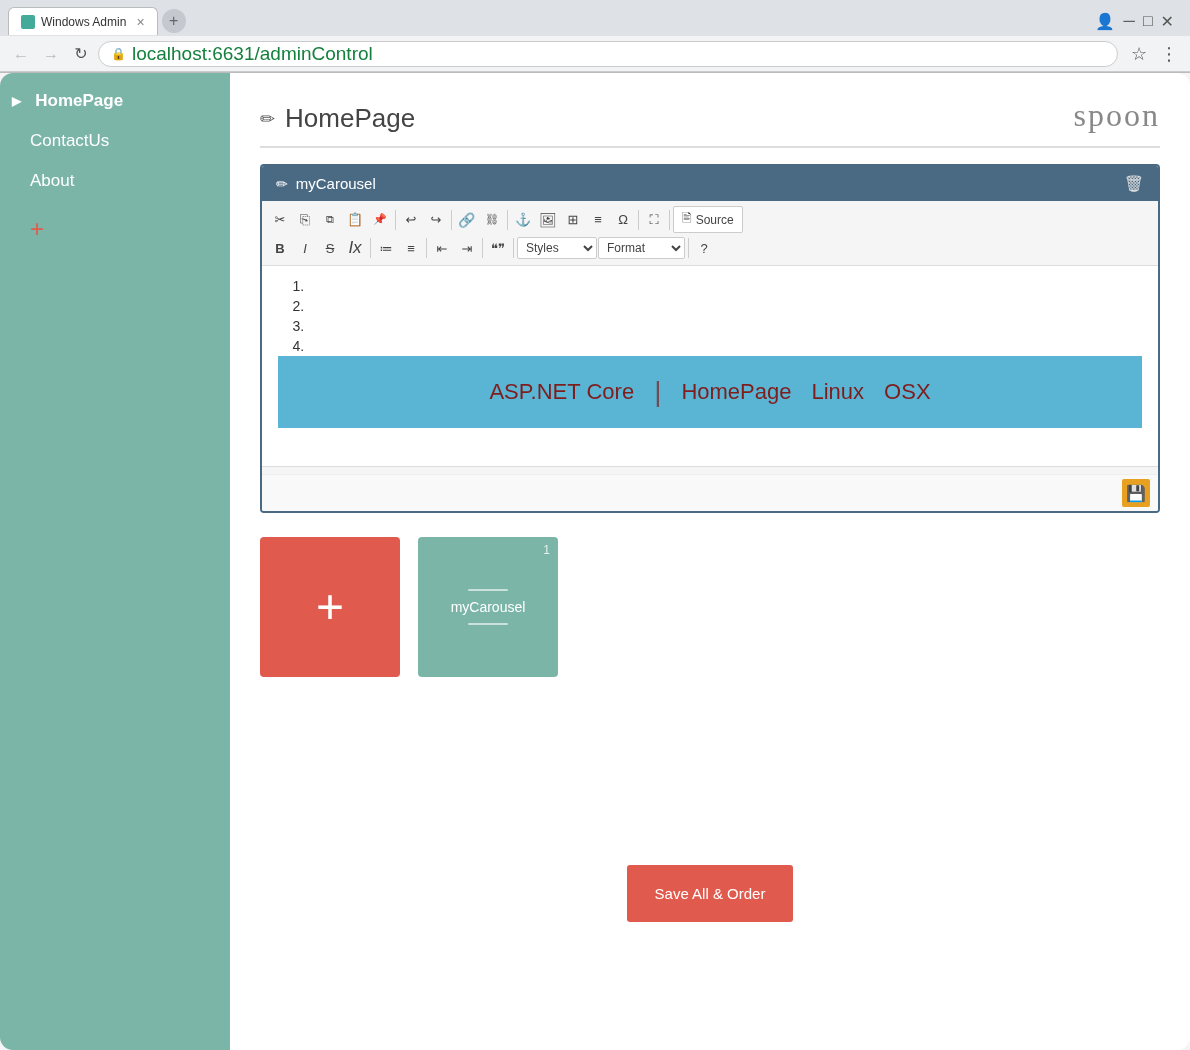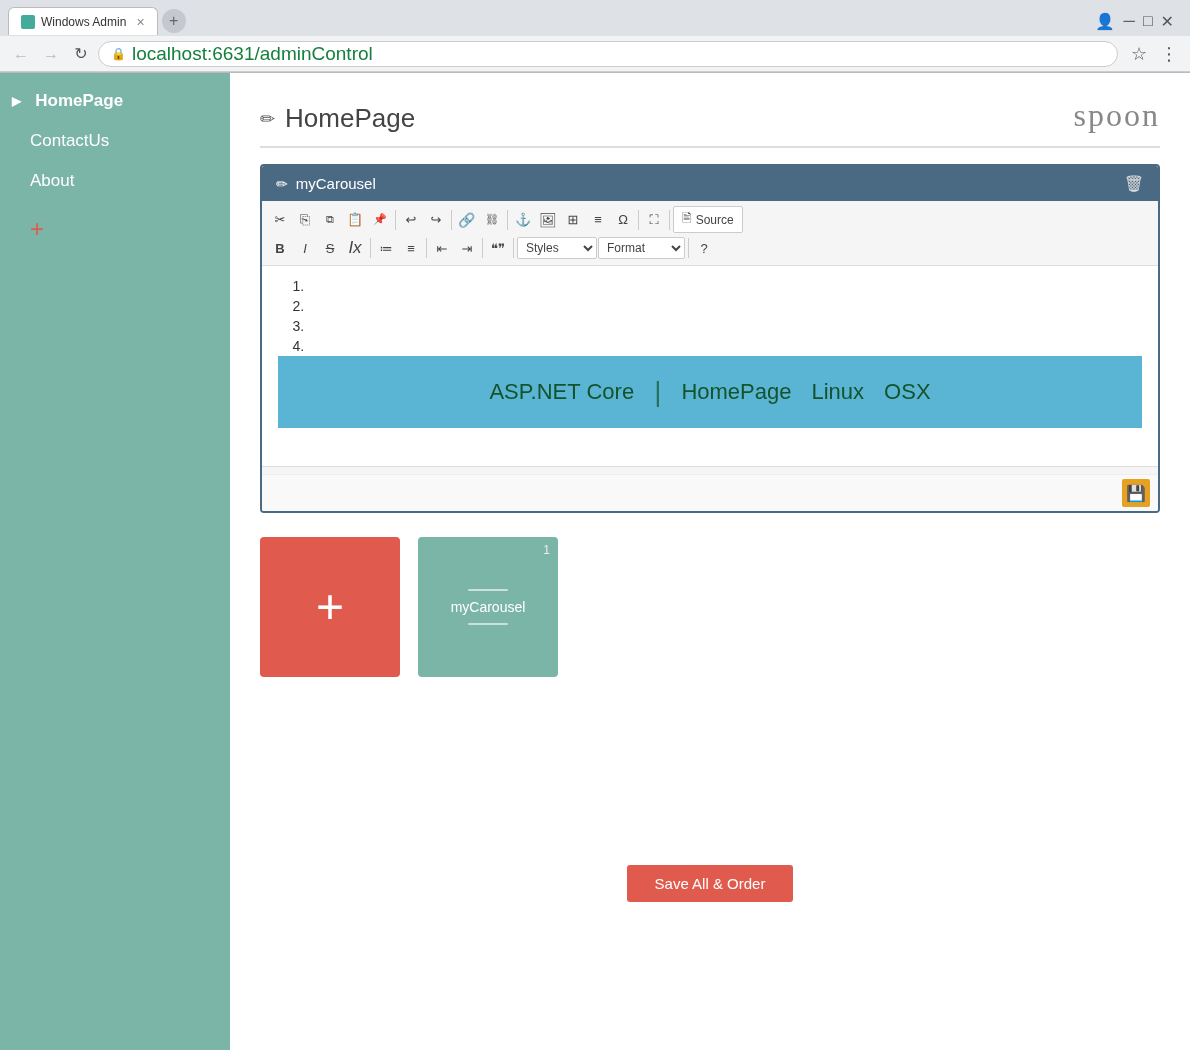"HomePage" .app-layout { border-radius: none -> 13px }
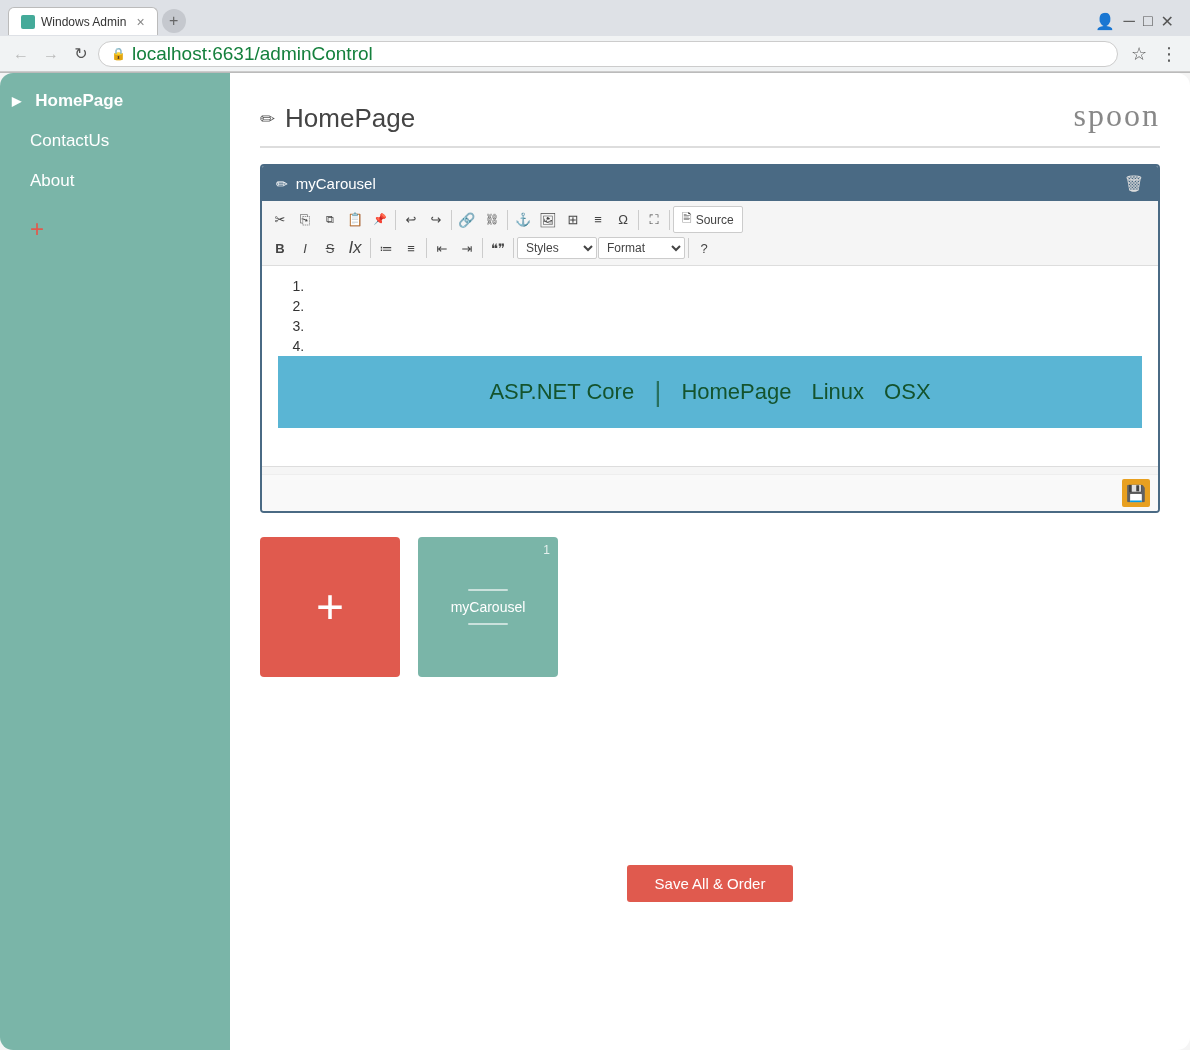"ASP.NET Core" .editor-banner { color: #14532d -> #7f1d1d }
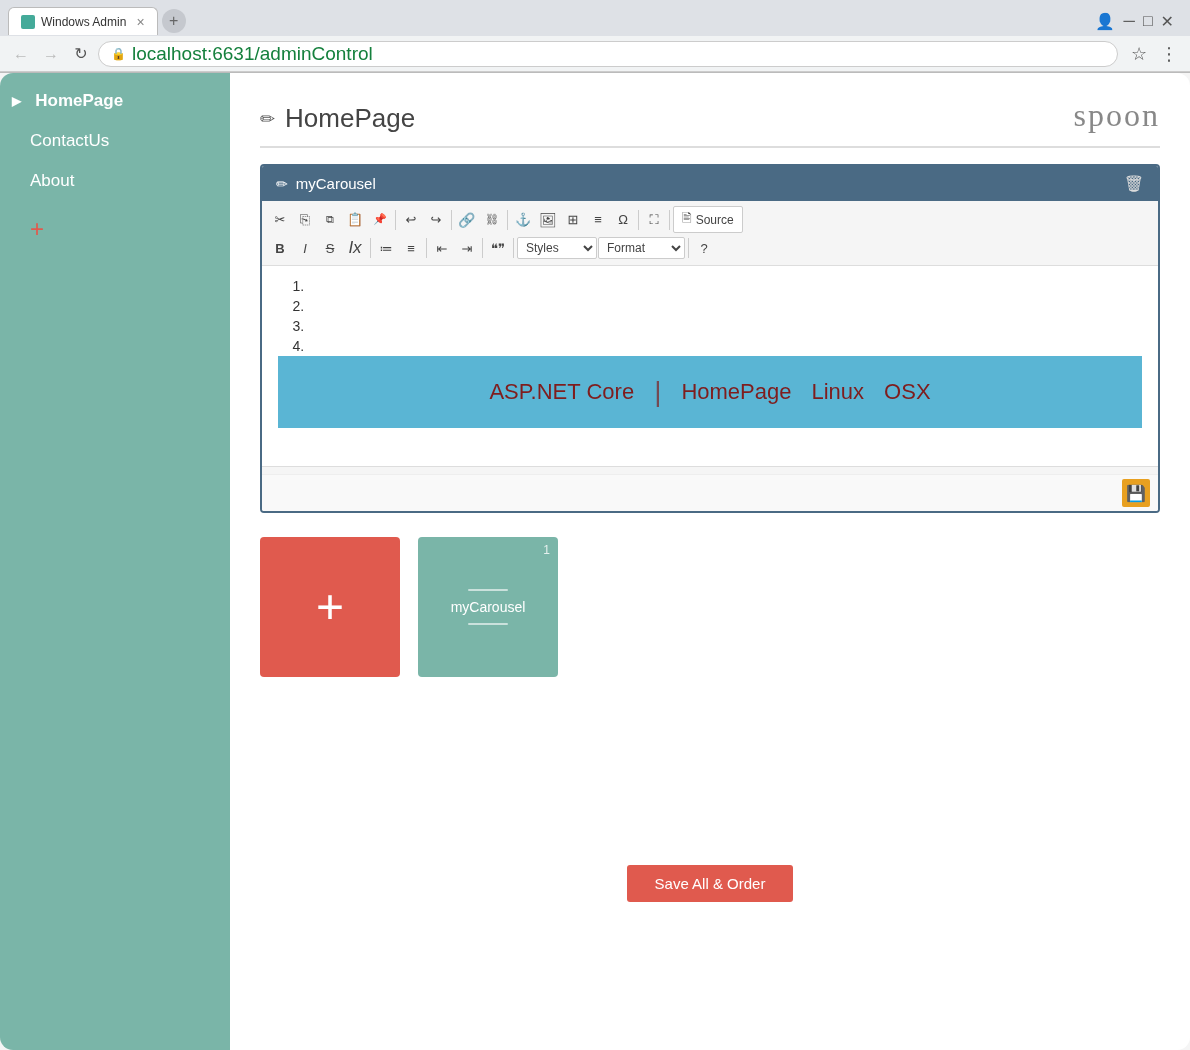"Save All & Order" .save-all-btn { padding: 10px 28px -> 20px 28px }
